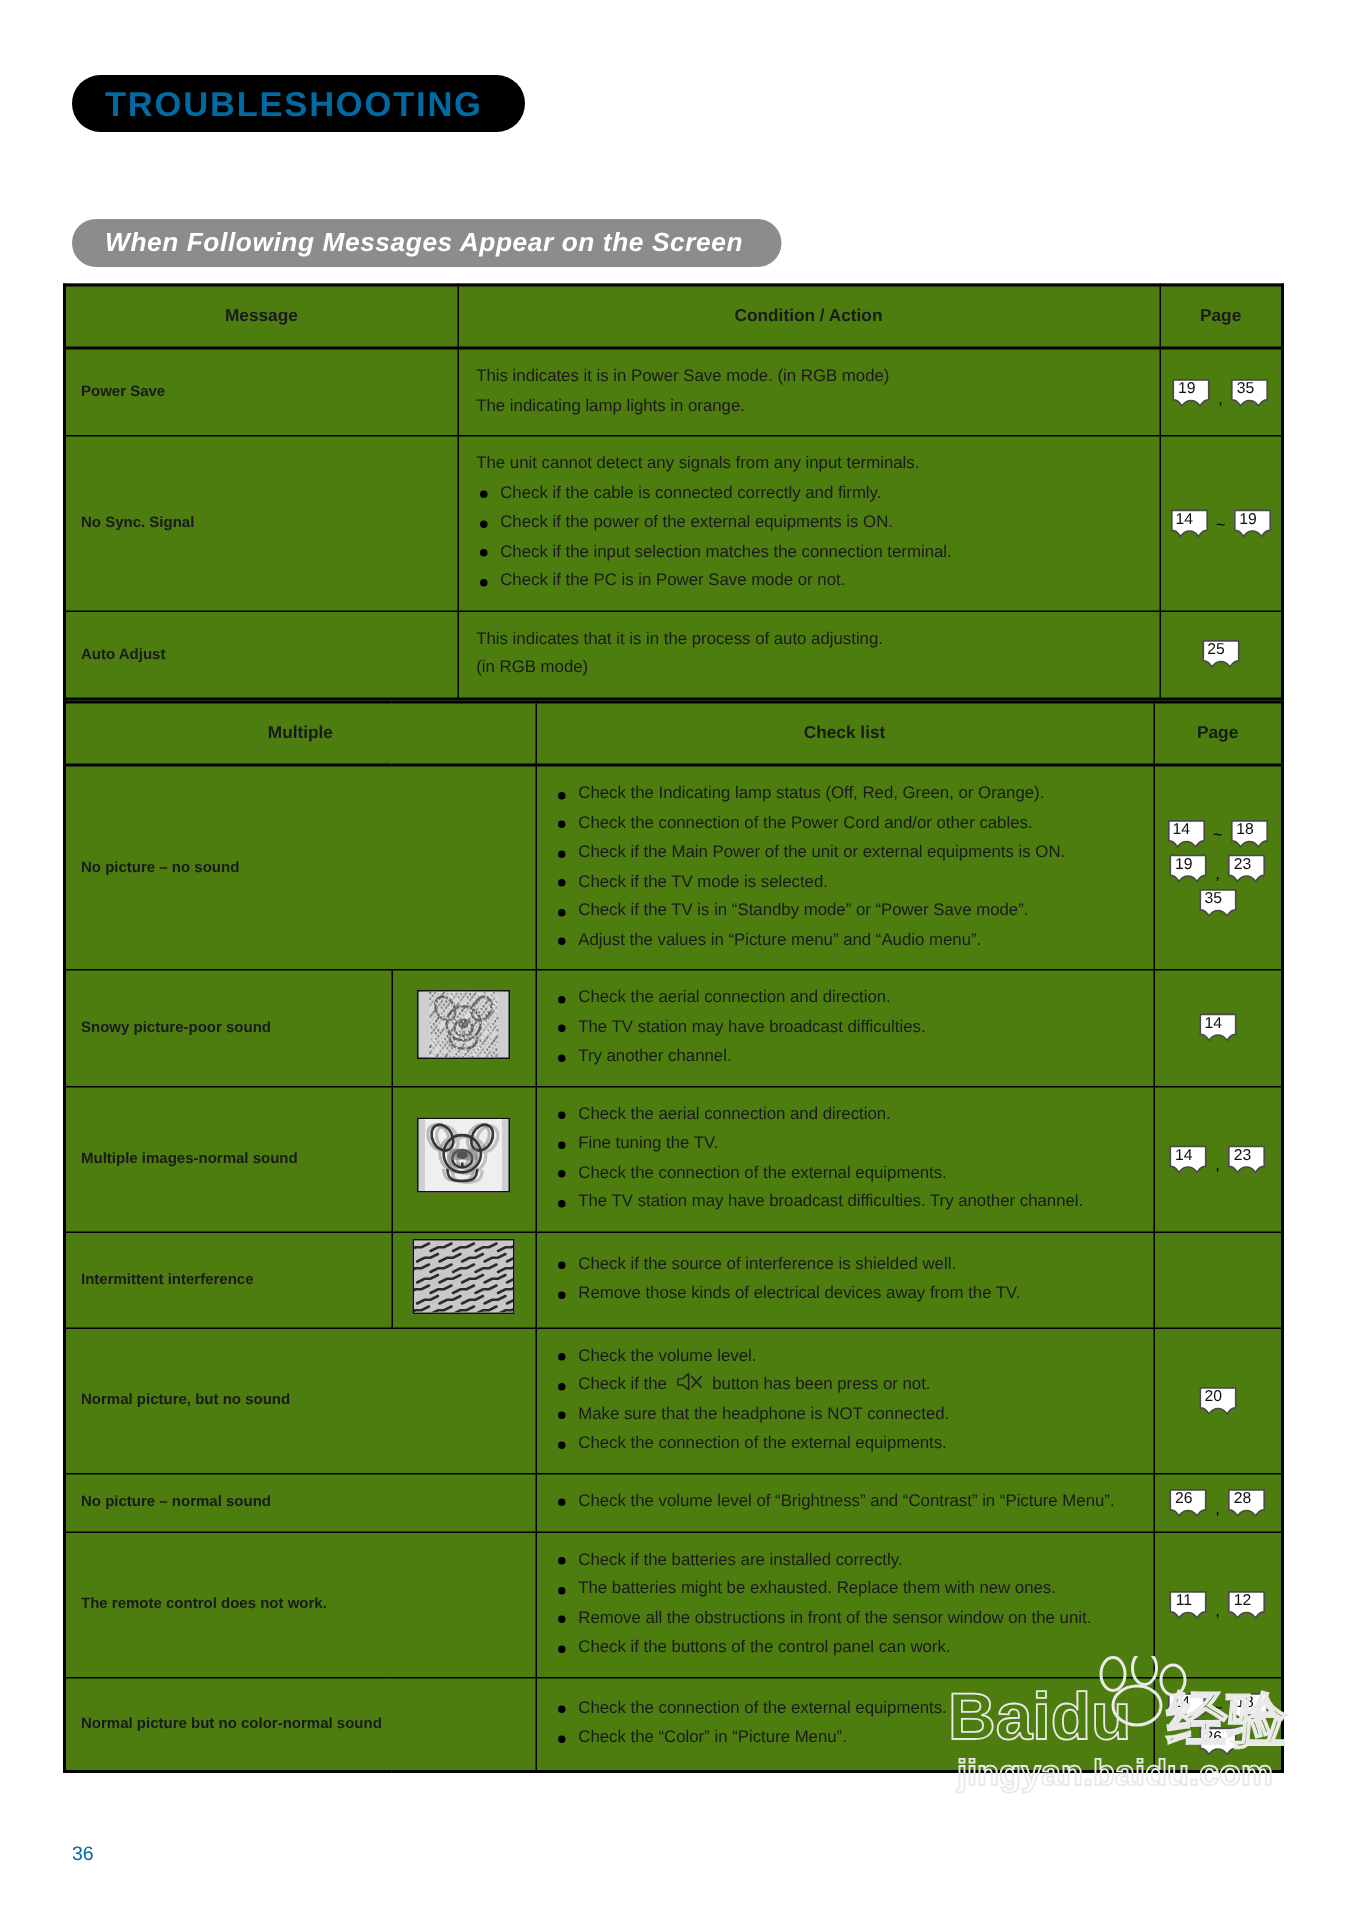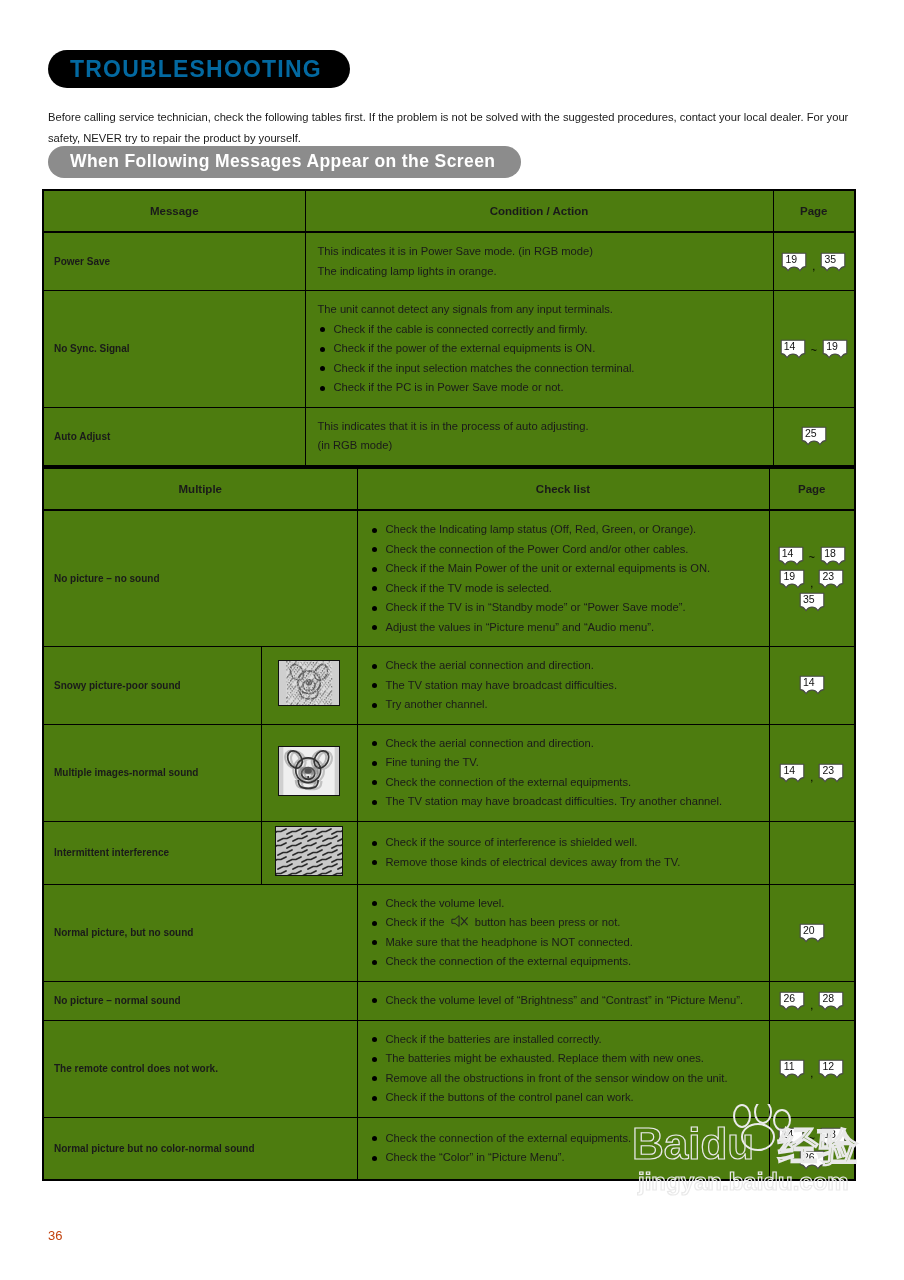"Before calling service technician, check" p.intro { html: <p>Before calling service technician, check the following tables first. If the problem is not be solved with the suggested procedures, contact your local dealer. For your safety, NEVER try to repair the product by yourself.</p> -> none }
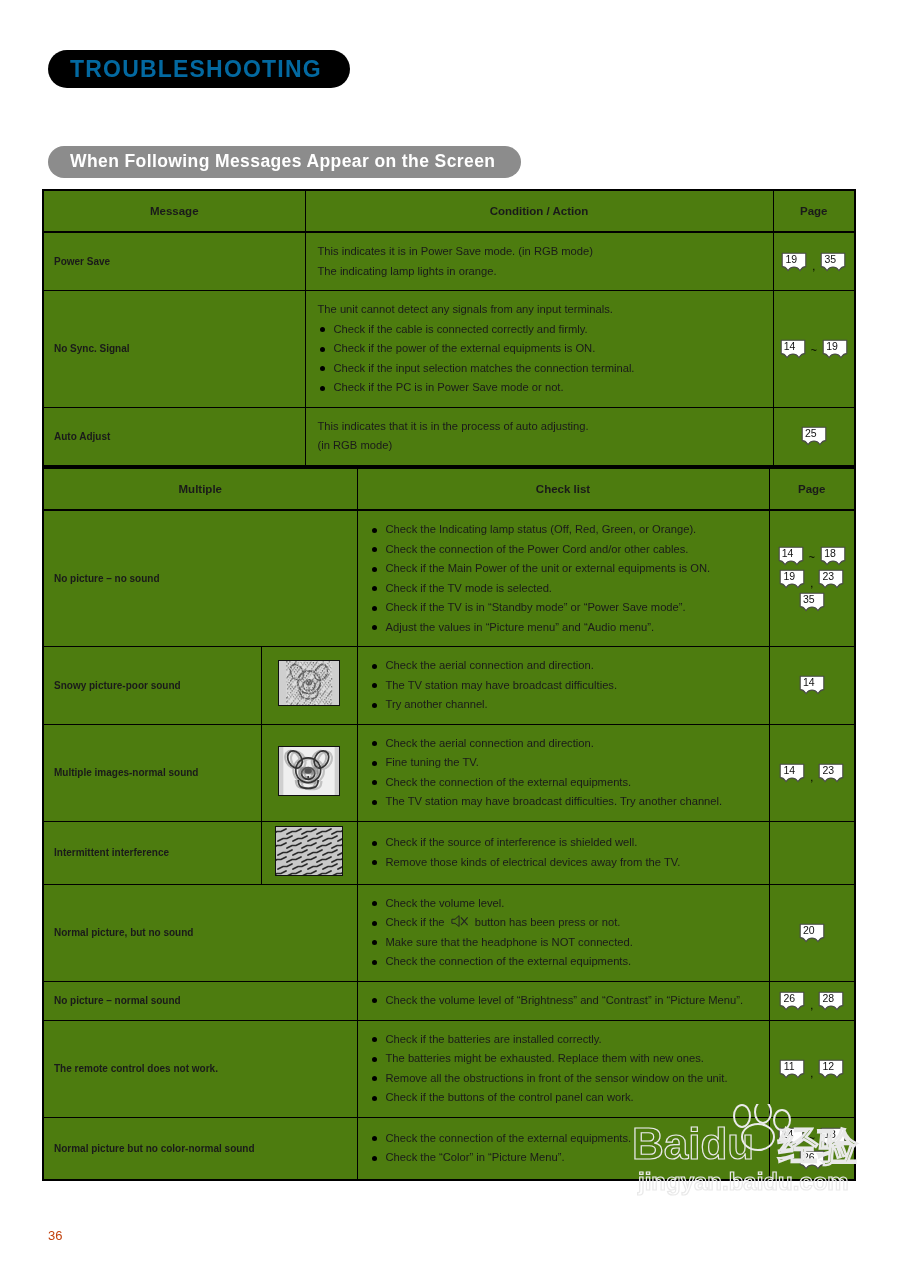"When Following Messages Appear on" .section-bar { font-style: none -> italic }
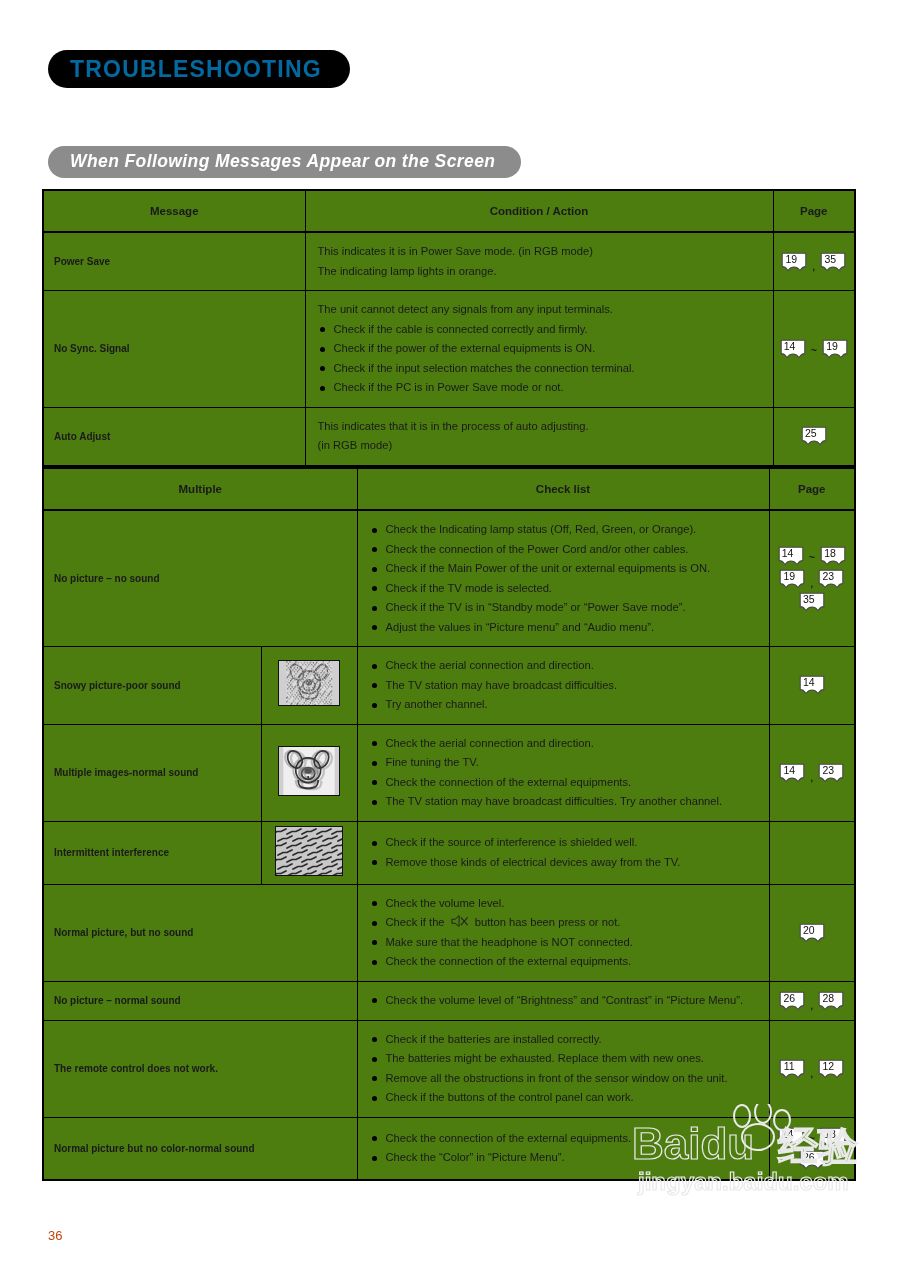"36" .pageno { color: #c2410c -> #0369a1 }
